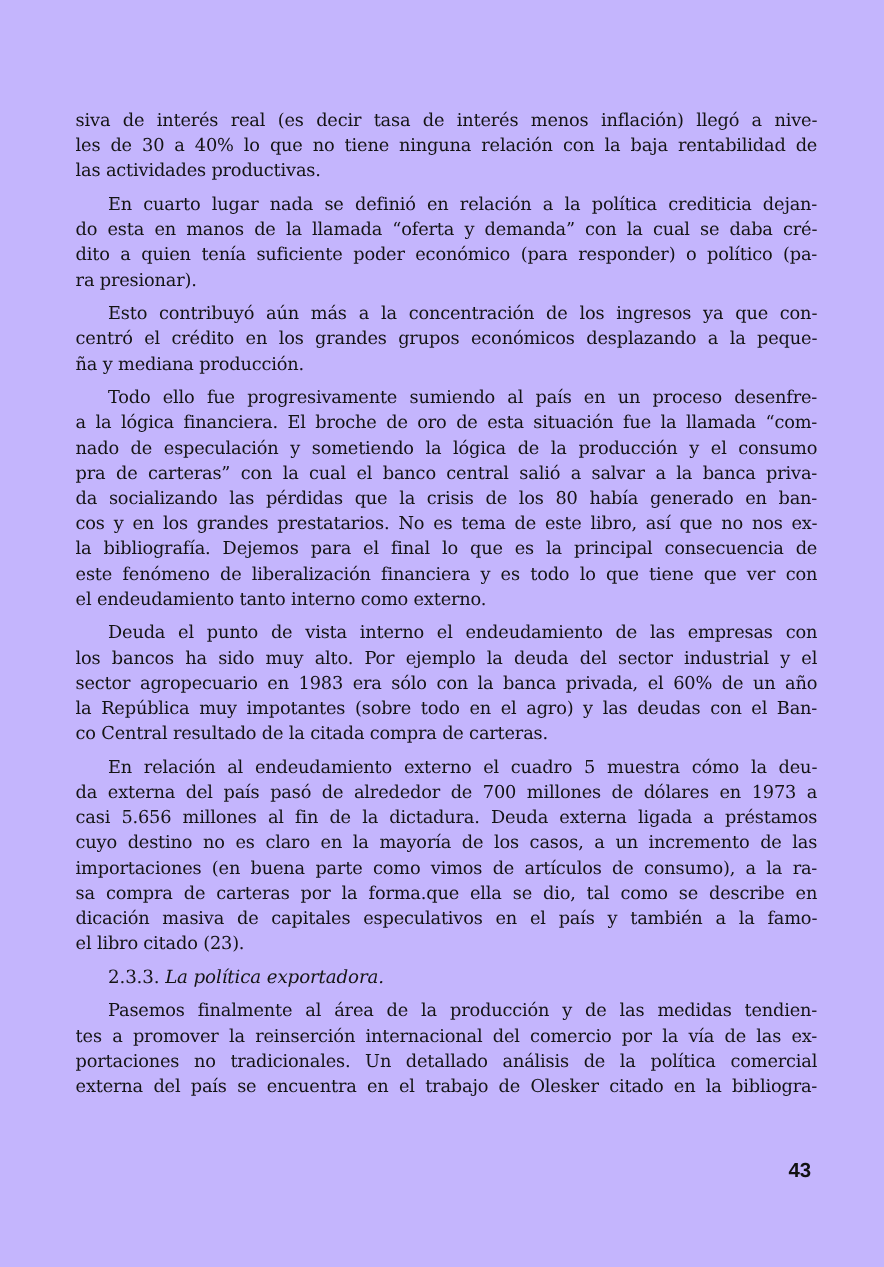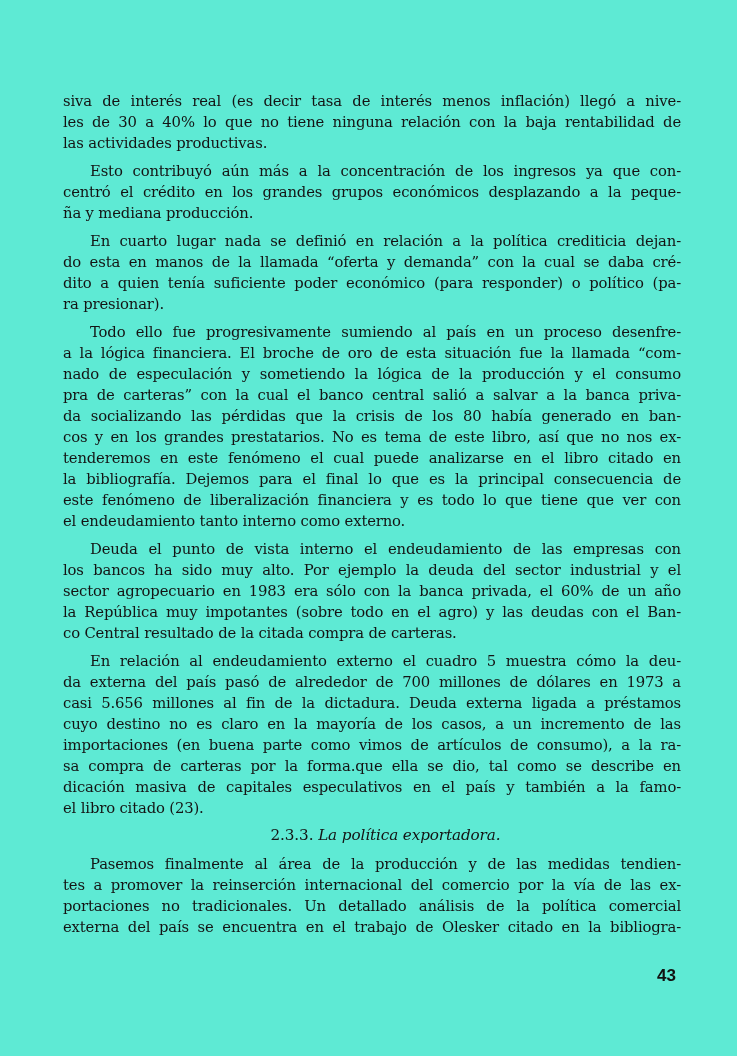"siva de interés real (es" .page { background: #5eead4 -> #c4b5fd }
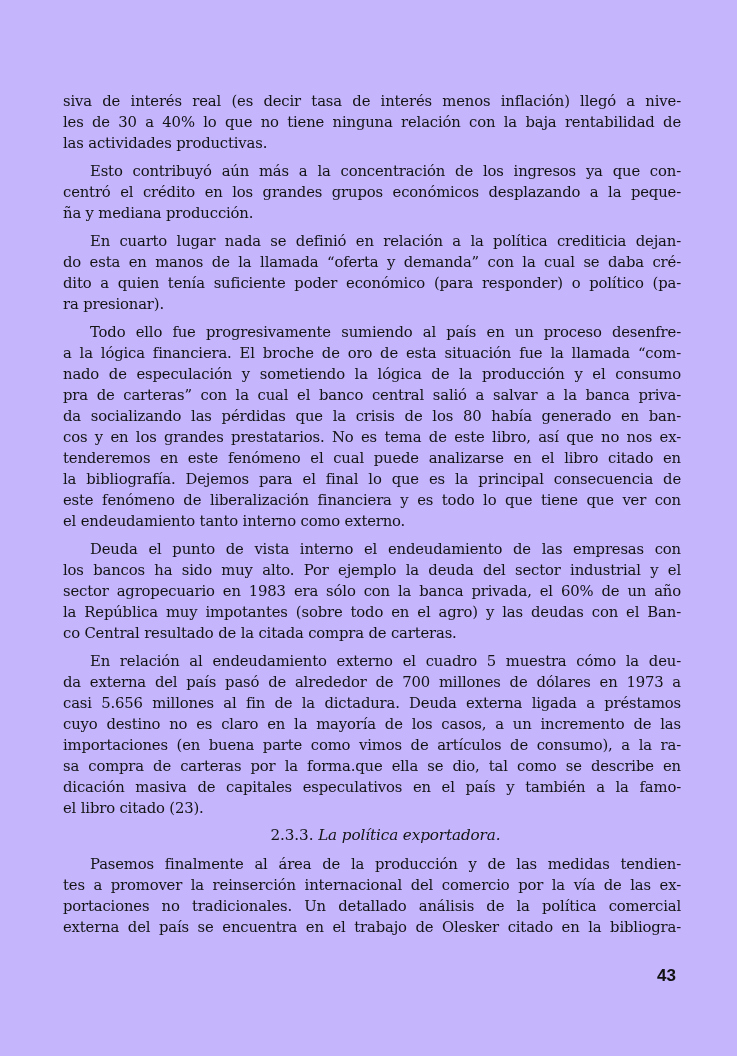"Esto contribuyó aún más a" div.para { order: before "En cuarto lugar nada se" -> after "En cuarto lugar nada se" }
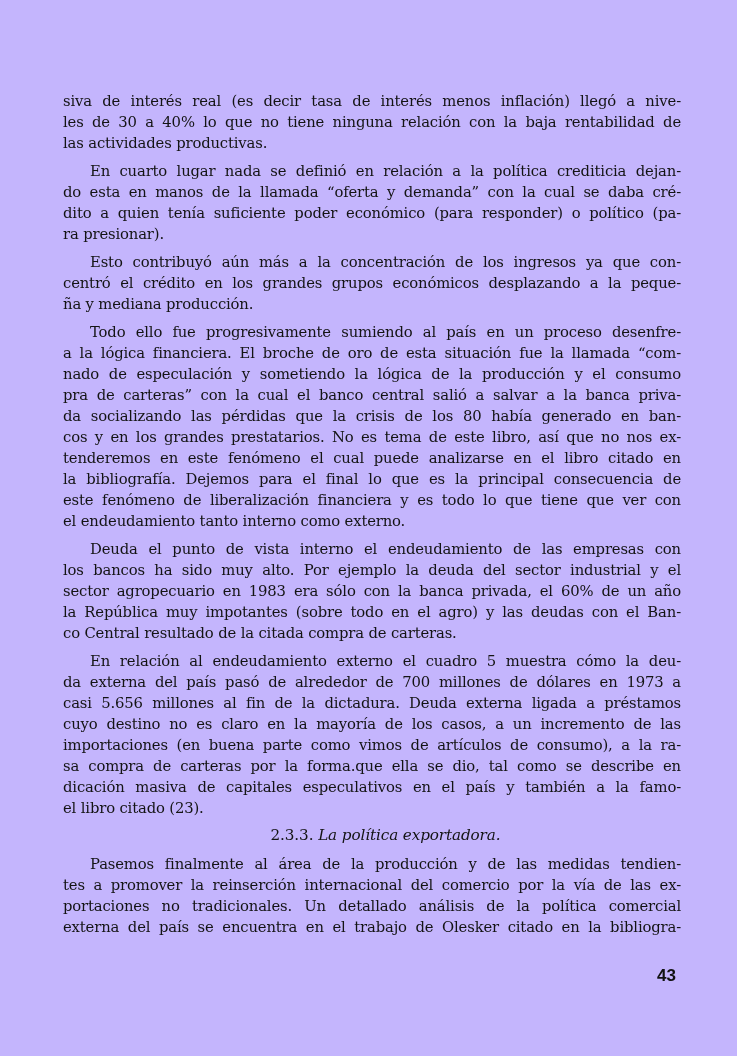"tenderemos en este fenómeno el" div.line { html: <div>tenderemos en este fenómeno el cual puede analizarse en el libro citado en</div> -> none }
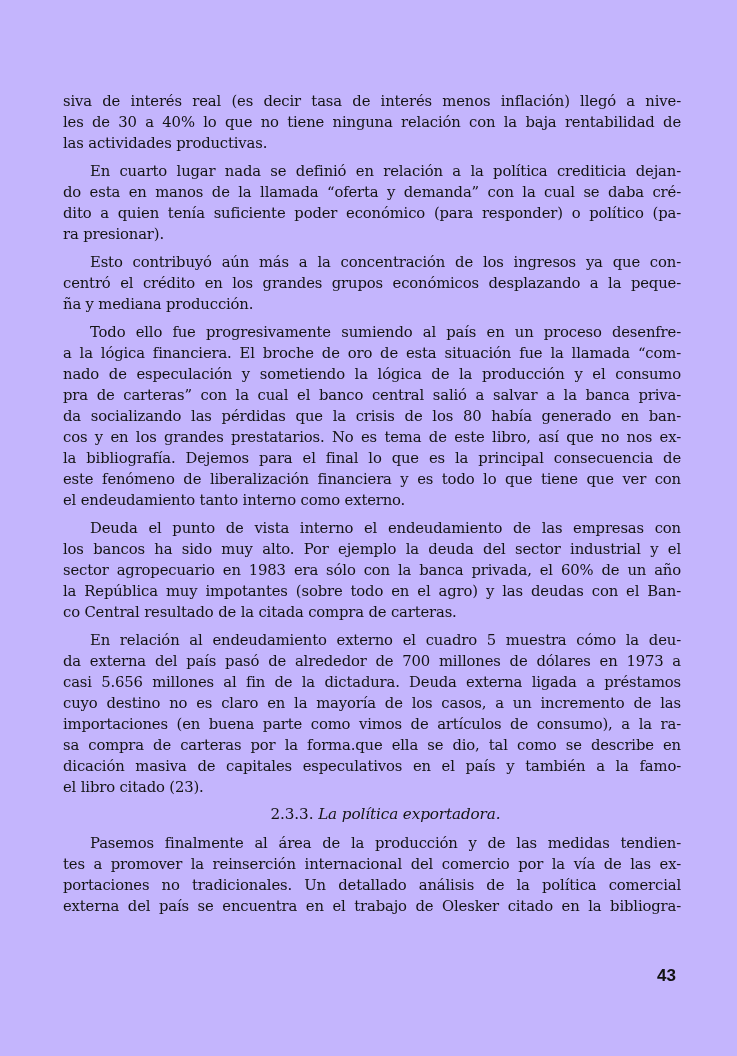"2.3.3. La política exportadora." .heading { text-align: center -> none }
